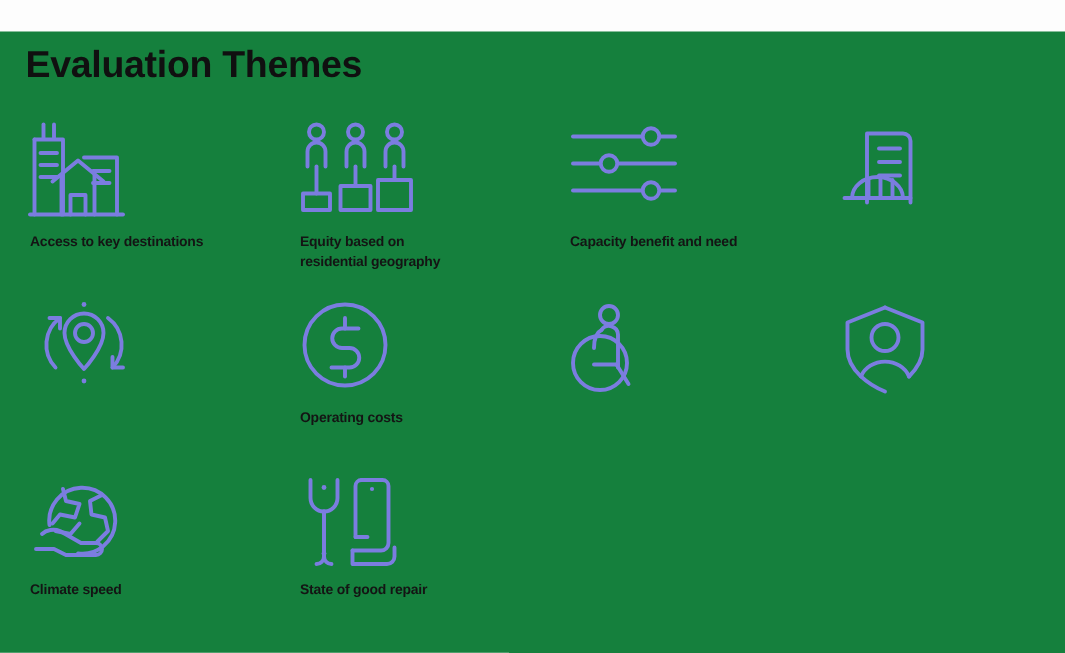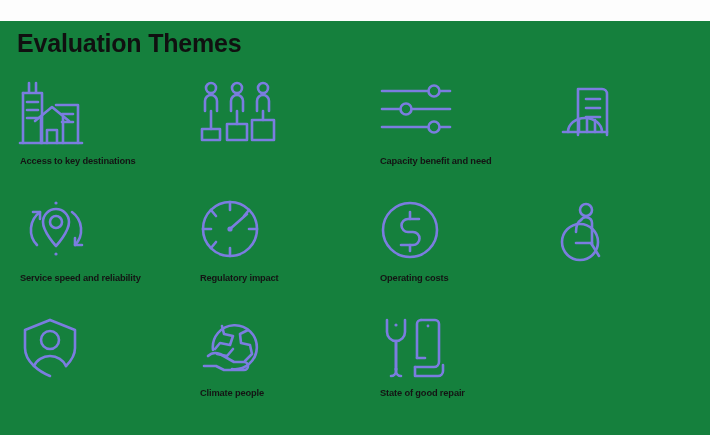"Equity based on" div.theme-label { html: none -> <div>Equity based on residential geography</div> }
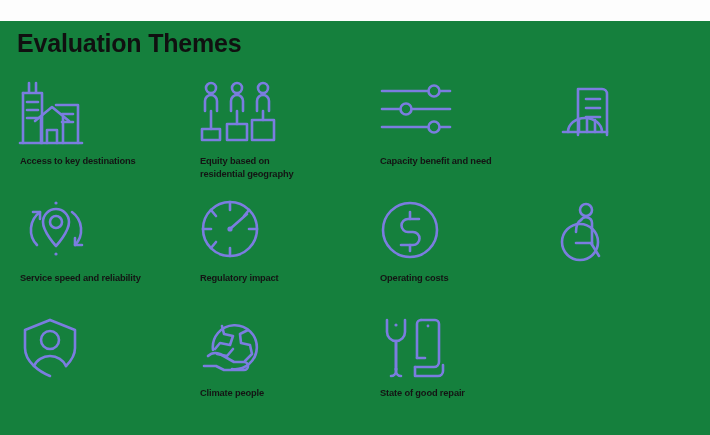"Service speed and reliability" div.theme-label { html: <div>Service speed and reliability</div> -> none }
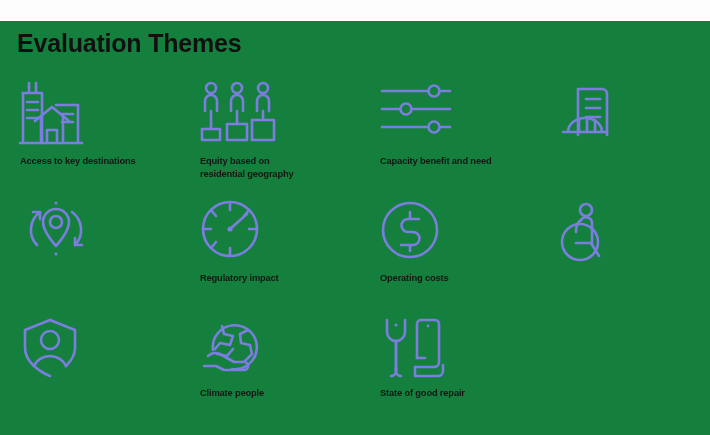"Regulatory impact" div.theme-cell { html: <div> <div> <svg> <circle></circle> <line></line> <line></line> <line></line> <line></line> <line></line> <line></line> <line></line> <line></line> <circle></circle> </svg> </div> <div>Regulatory impact</div> </div> -> none }
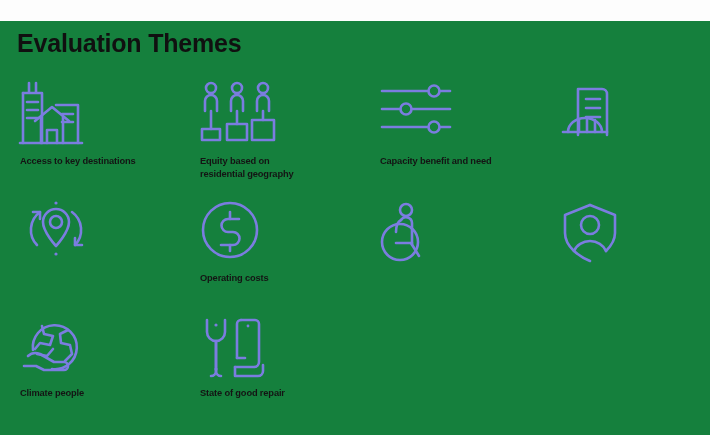"Climate people" div.theme-label { text: people -> speed }
